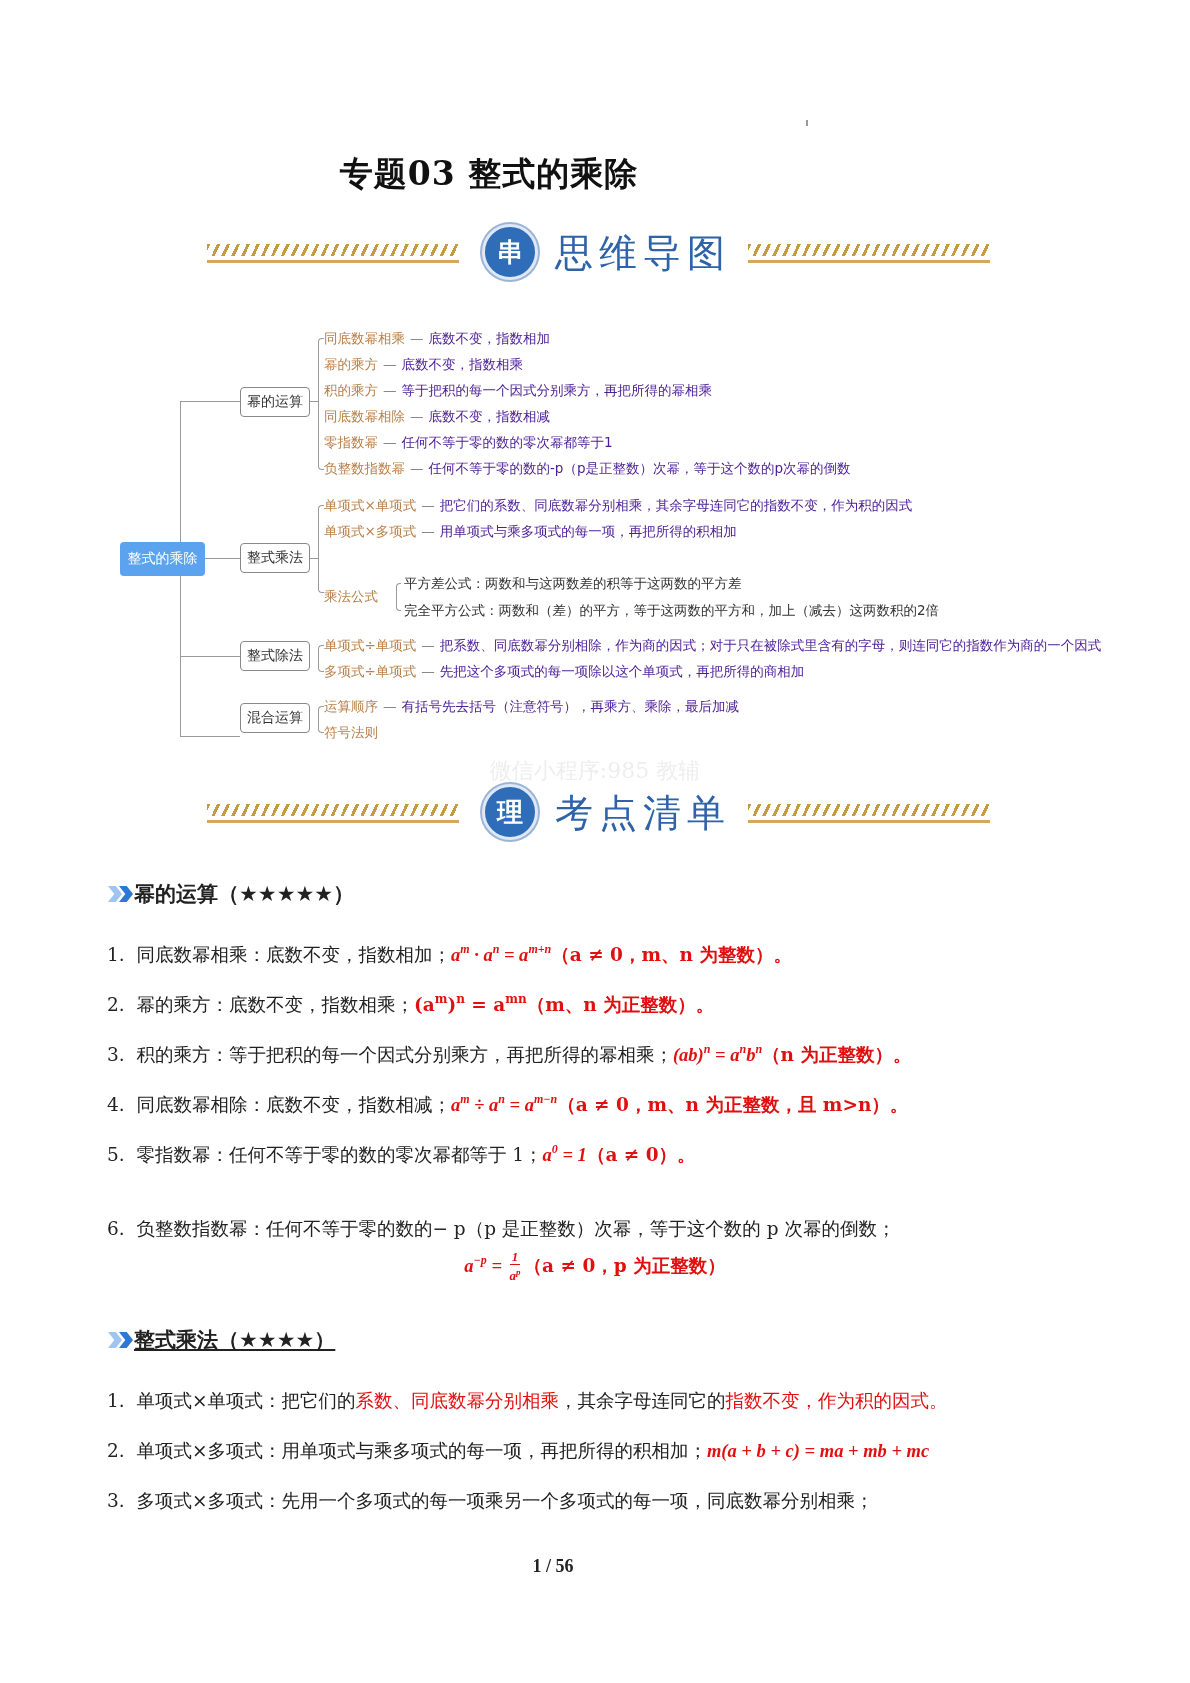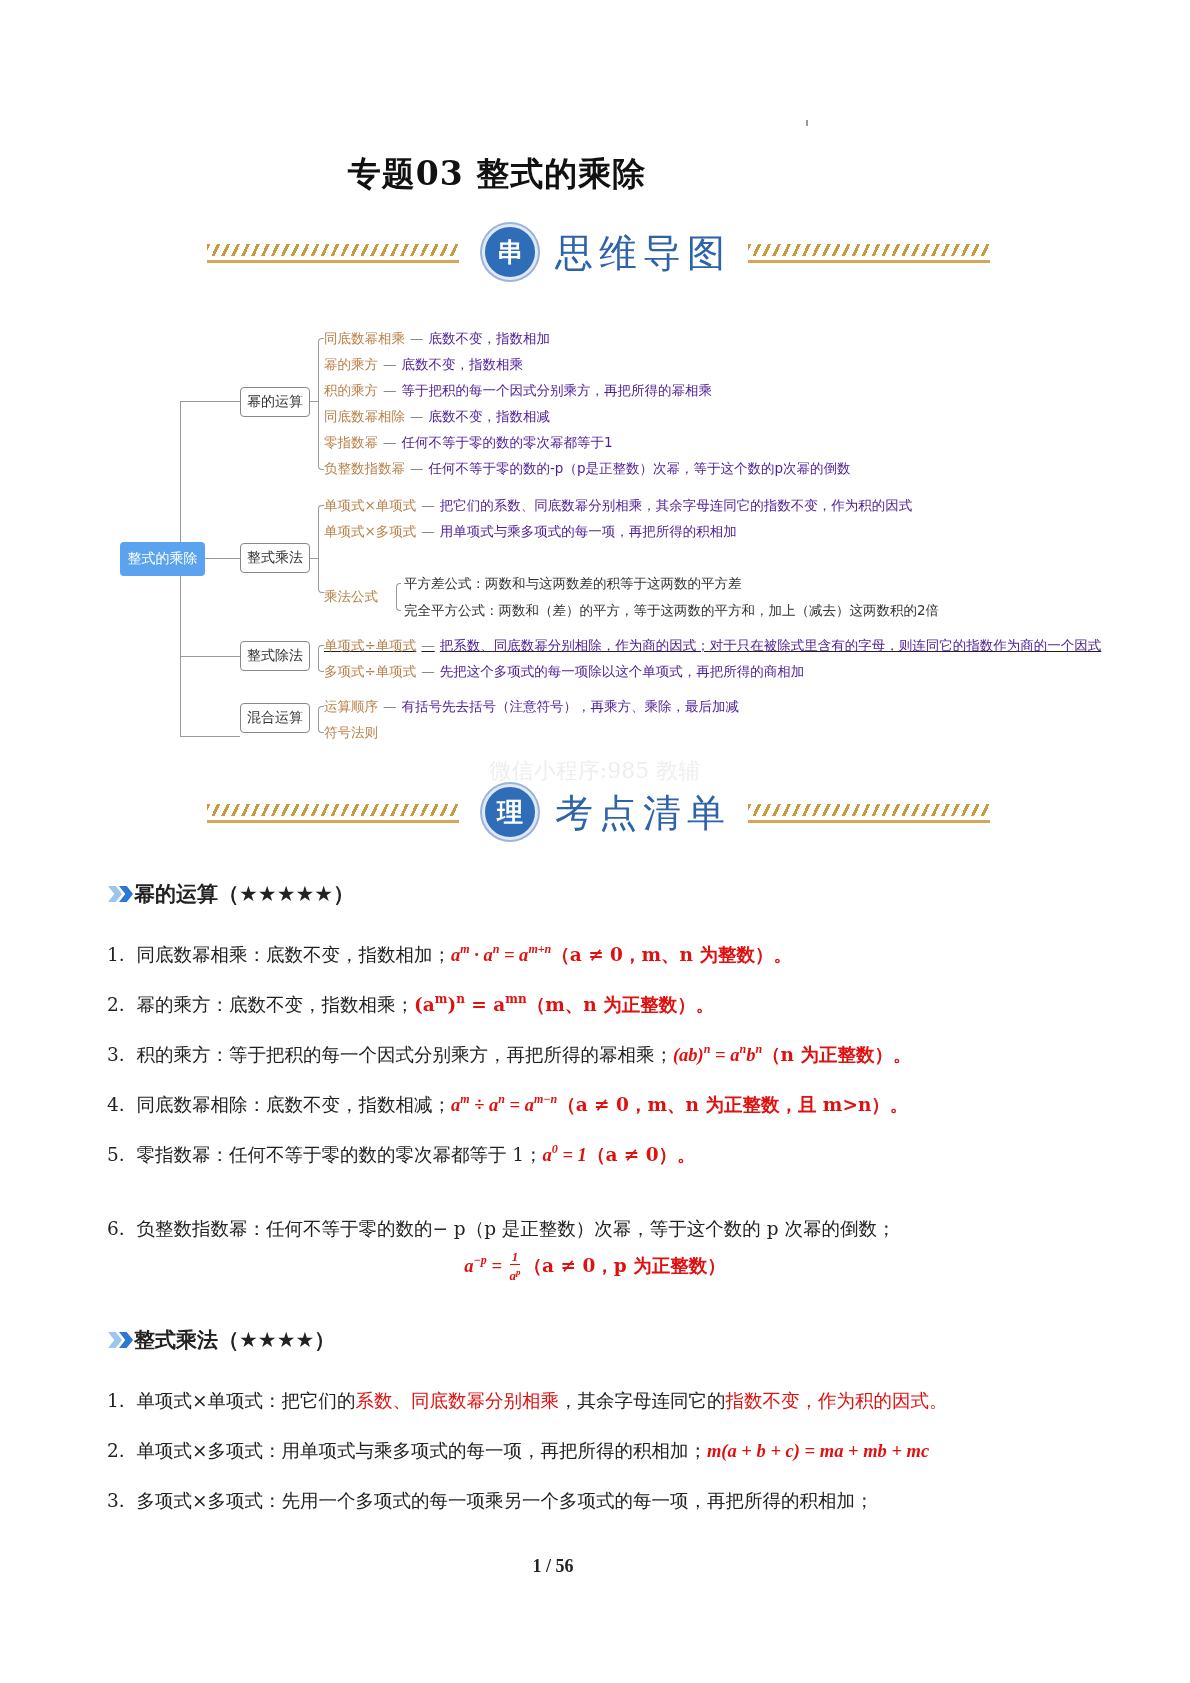"专题03 整式的乘除" .doc-title { left: 12px -> 4px }
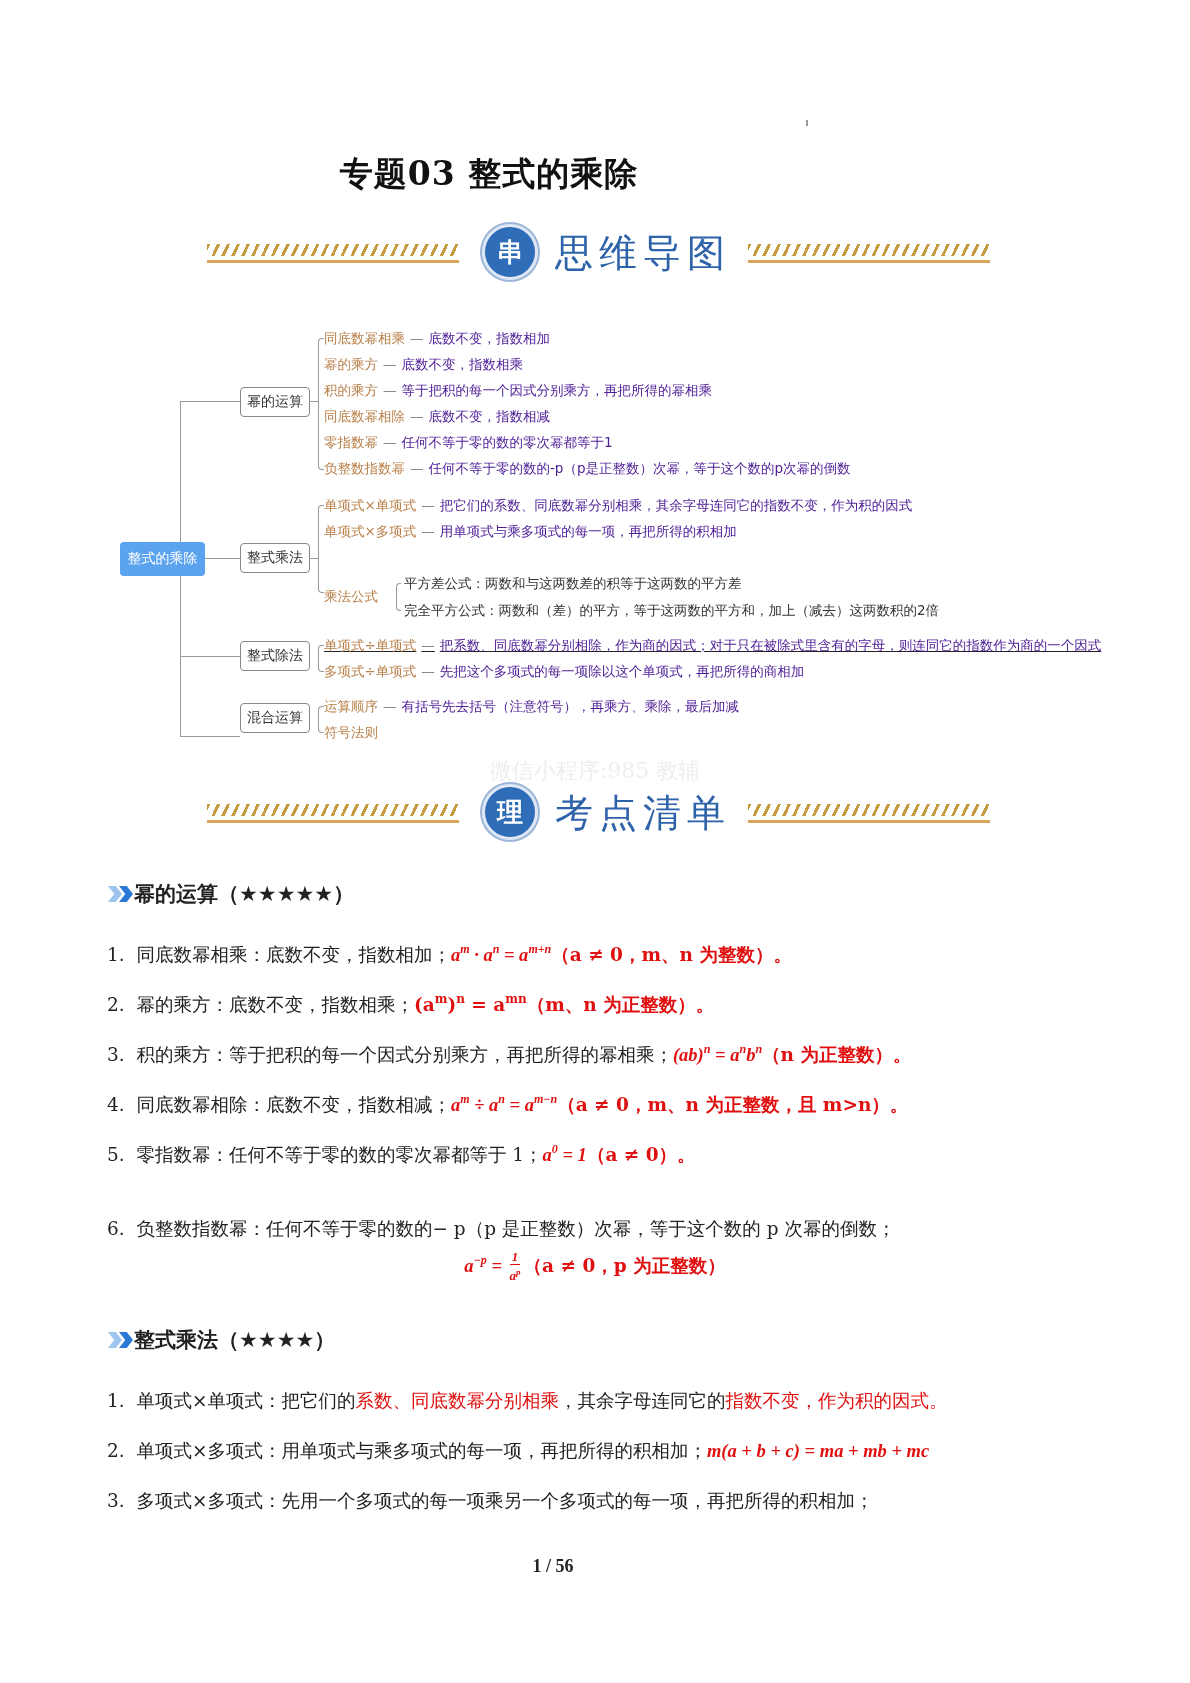"单项式÷单项式 —" div.leaf { text-decoration: underline -> none }
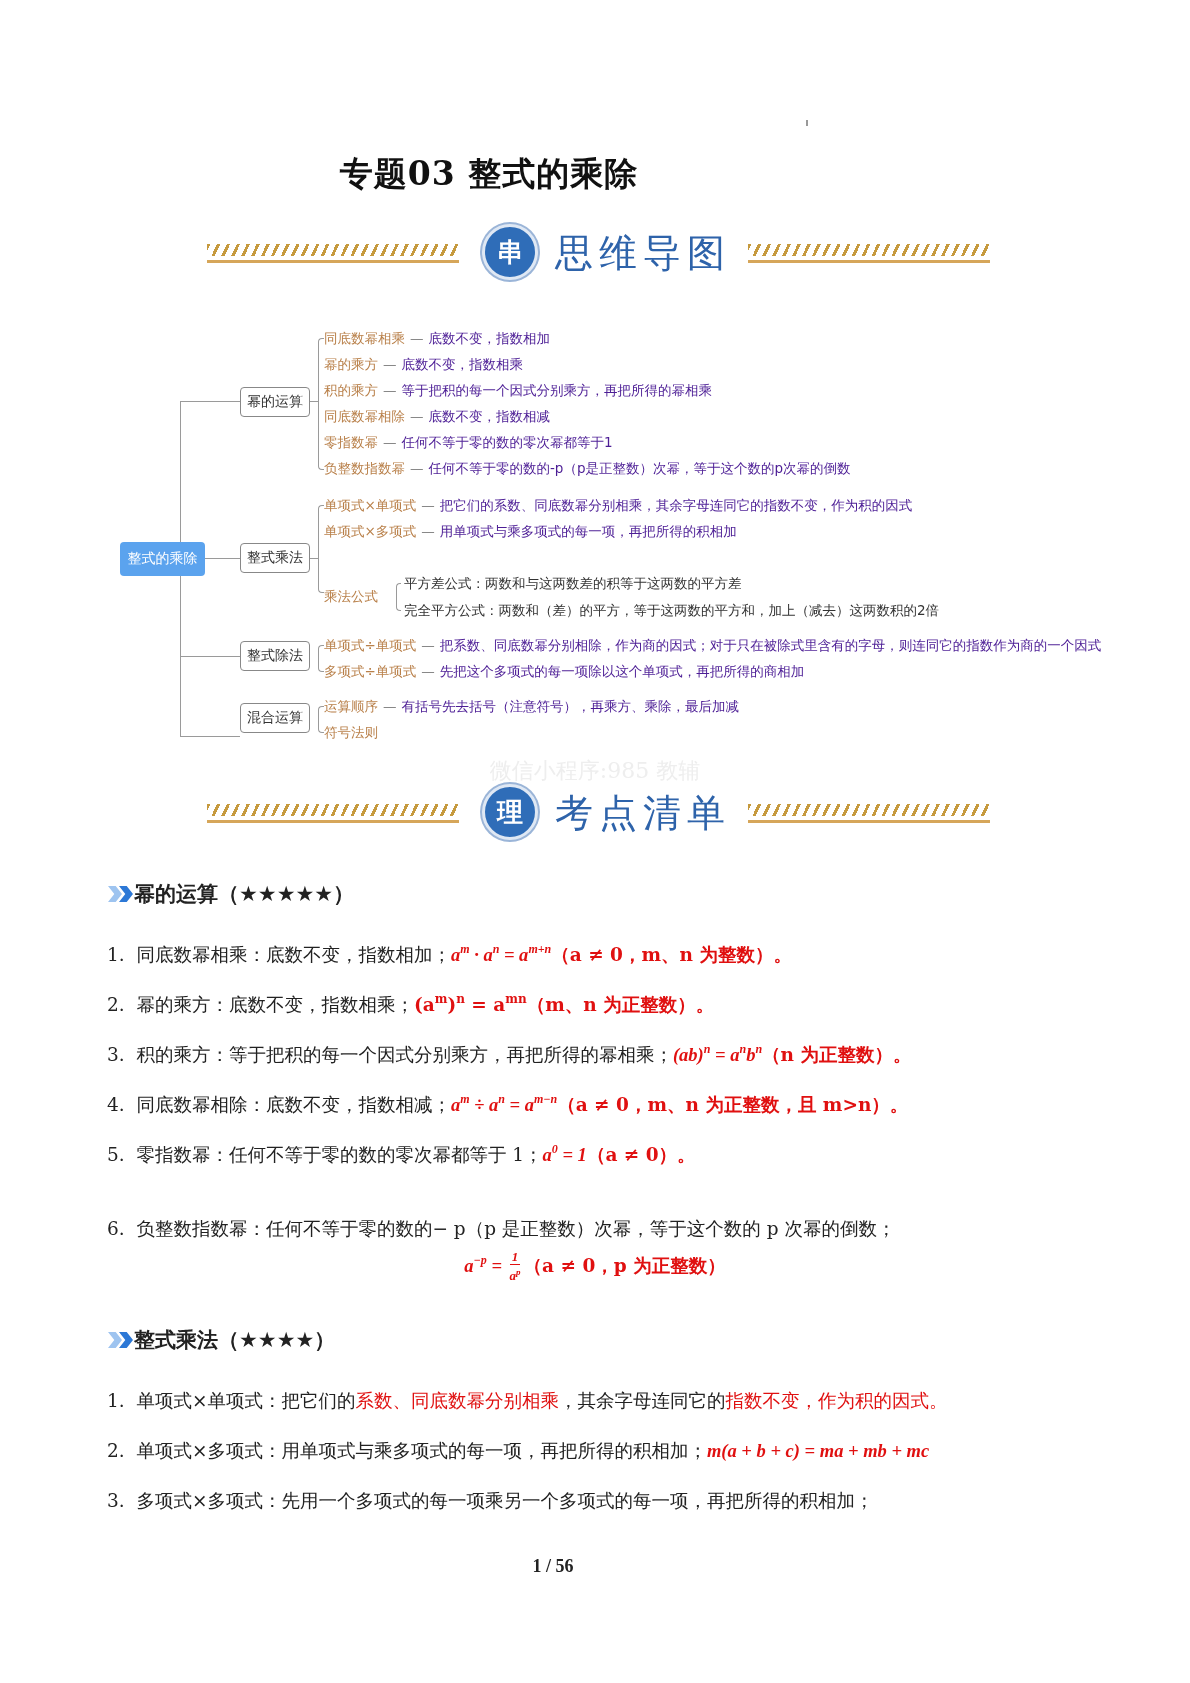"整式乘法（★★★★）" div.abs { text-decoration: none -> underline }
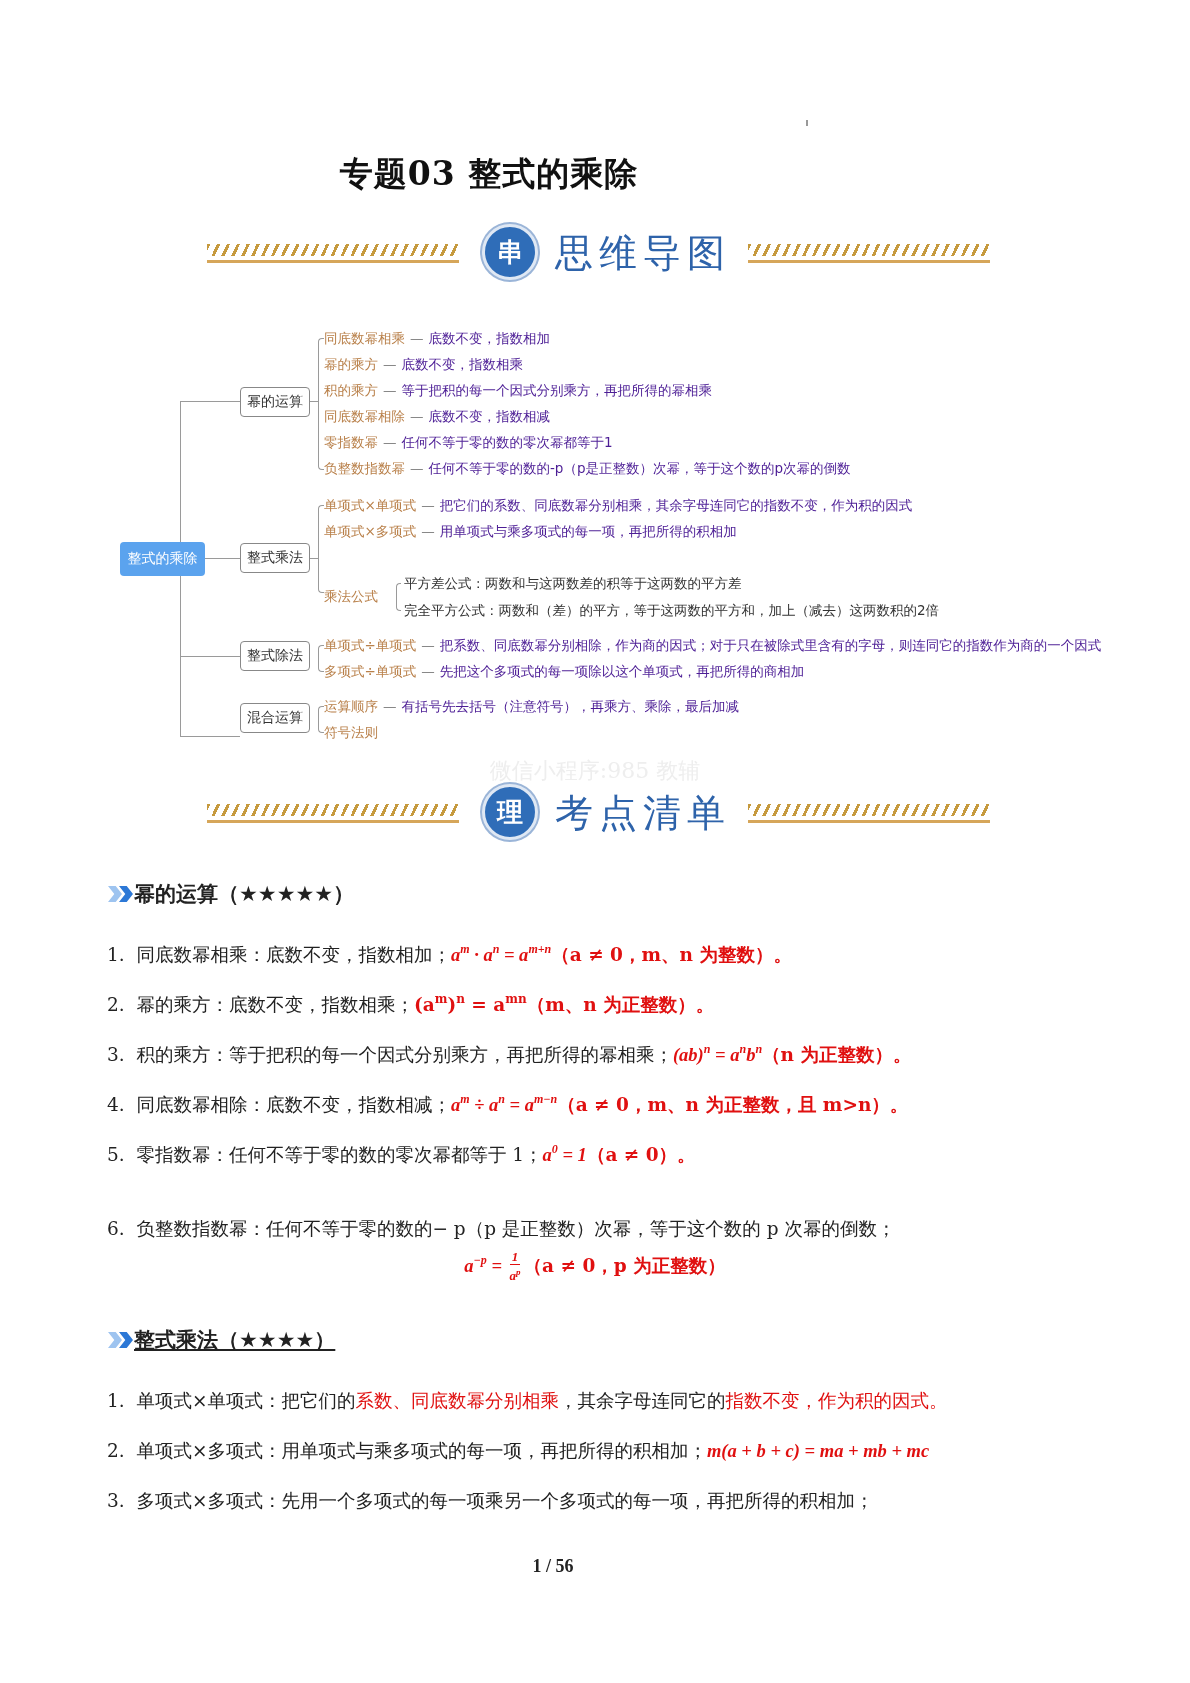"多项式×多项式：先用一个多项式的每一项乘另一个多项式的每一项，再把所得的积相加；" span { text: 再把所得的积相加 -> 同底数幂分别相乘 }
